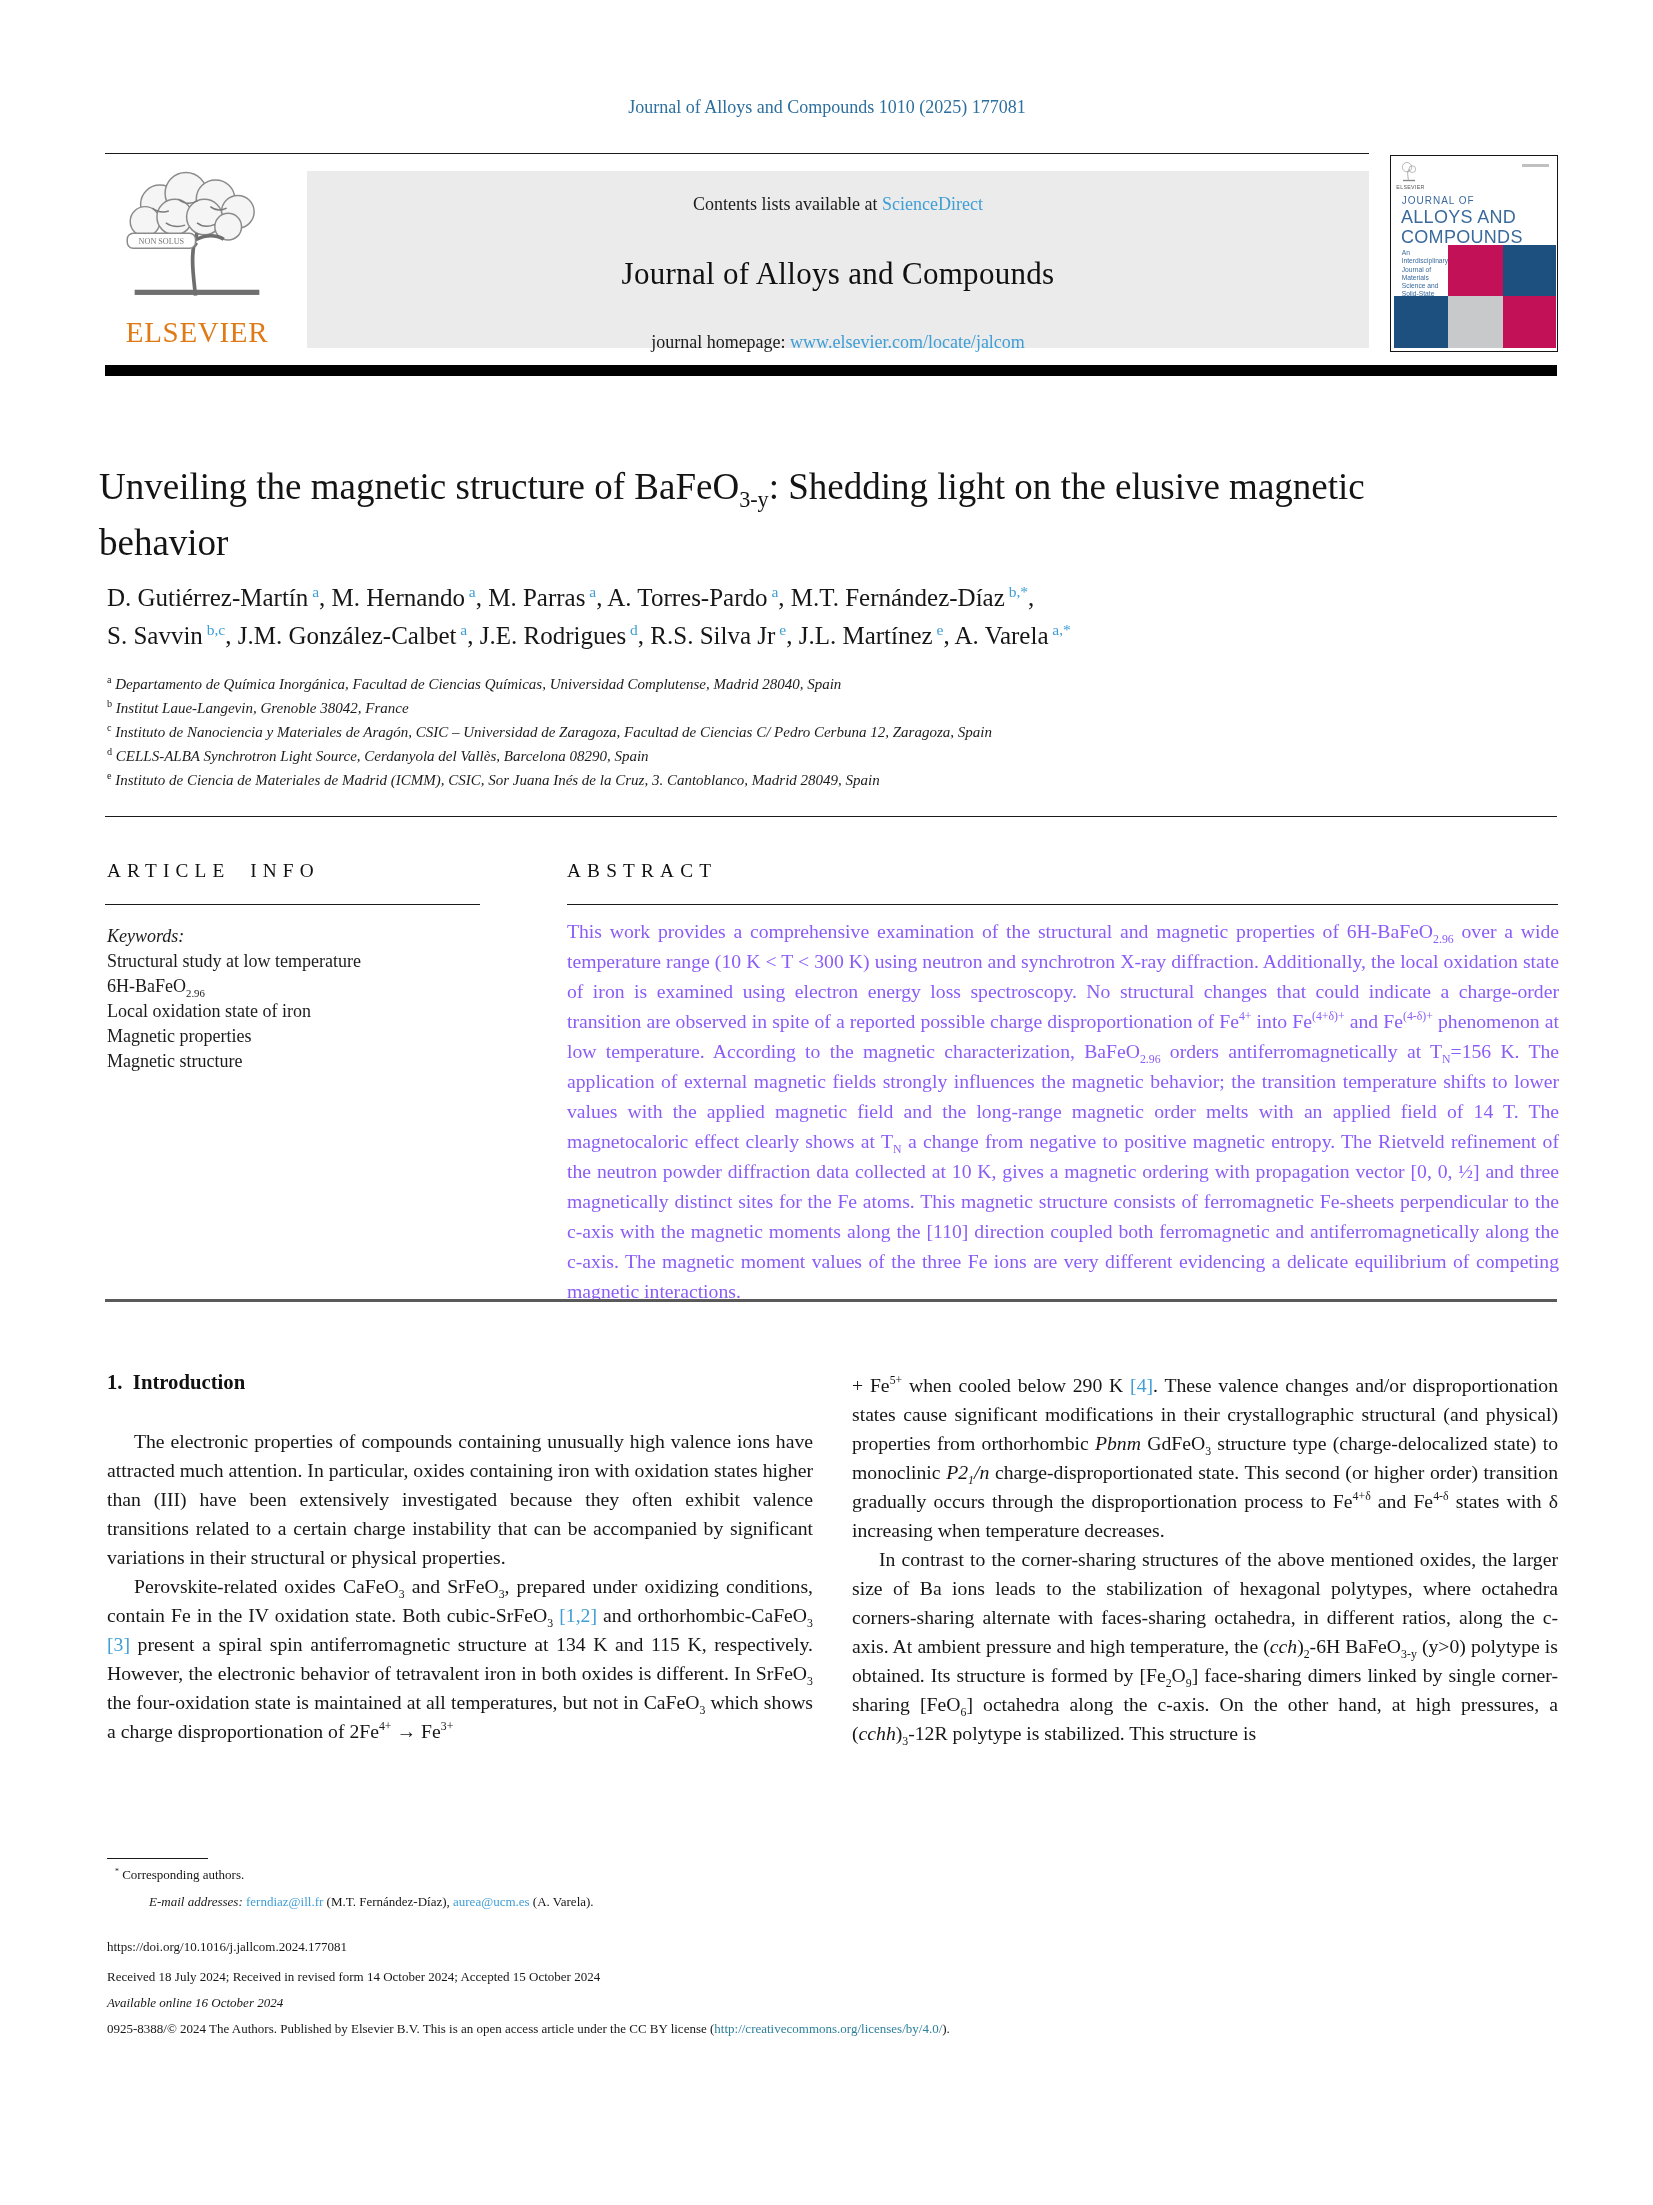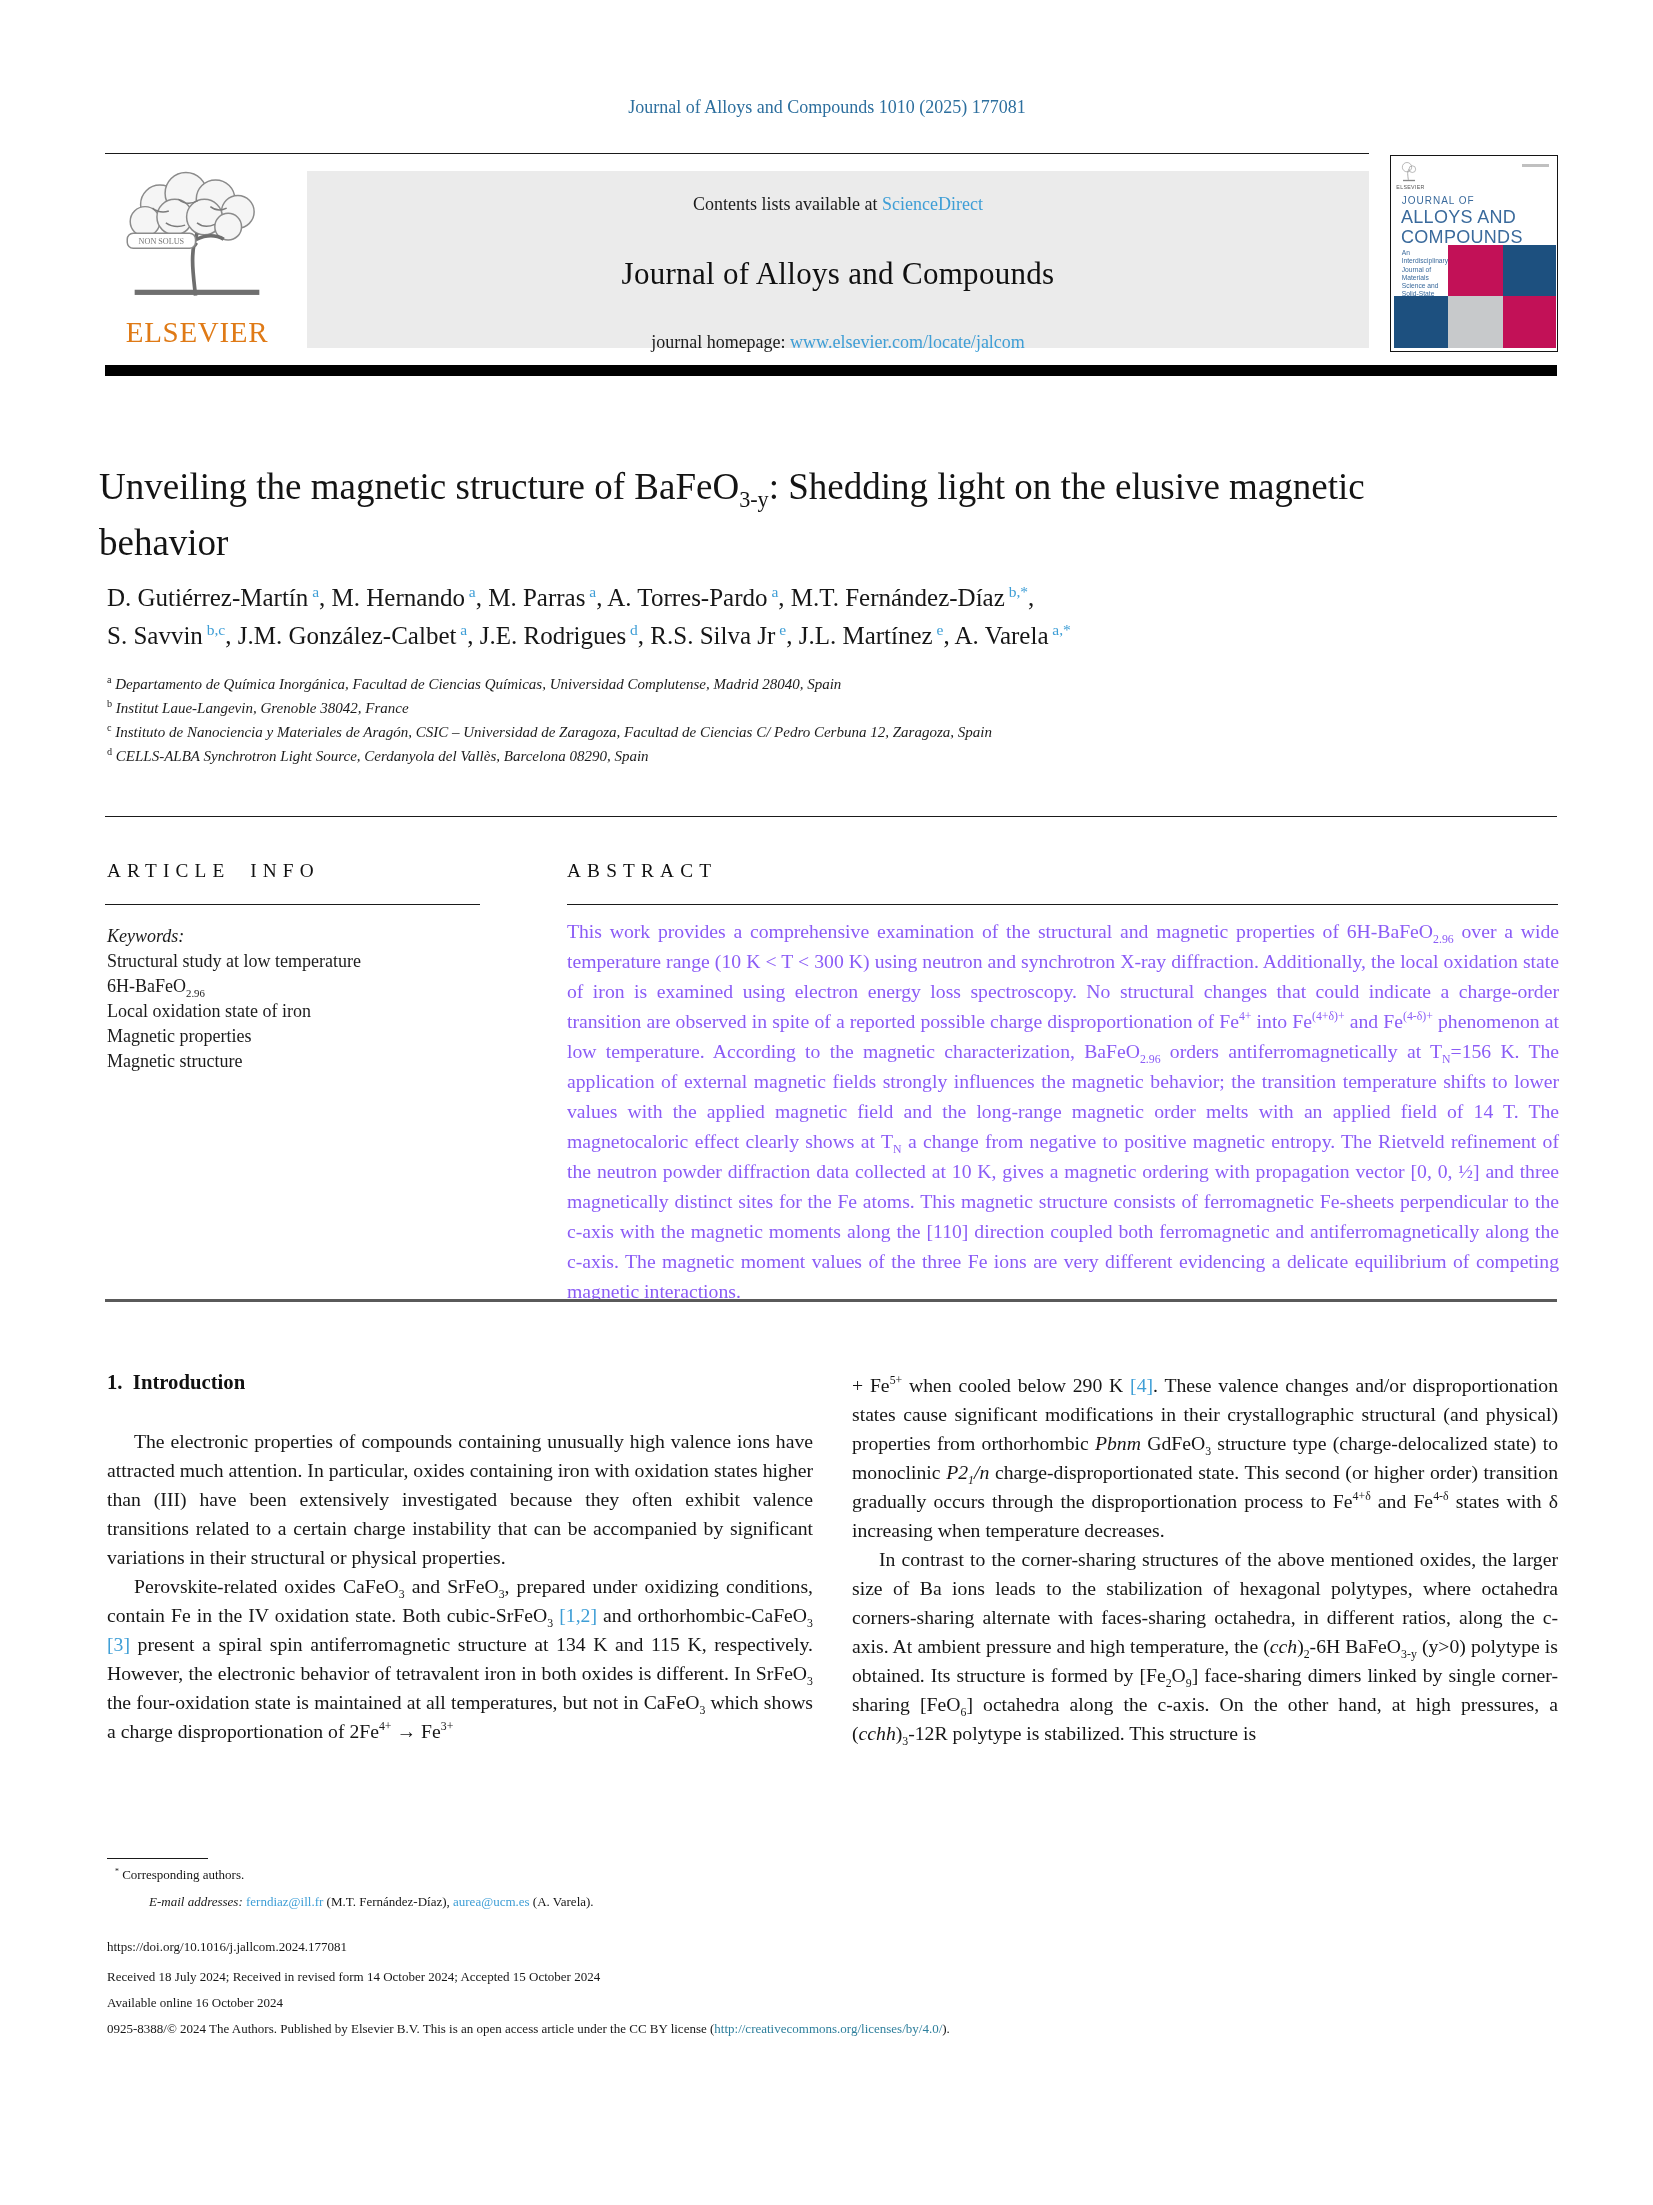"e Instituto de Ciencia de" div.affil { html: none -> <div><sup>e</sup> <span>Instituto de Ciencia de Materiales de Madrid (ICMM), CSIC, Sor Juana Inés de la Cruz, 3. Cantoblanco, Madrid 28049, Spain</span></div> }
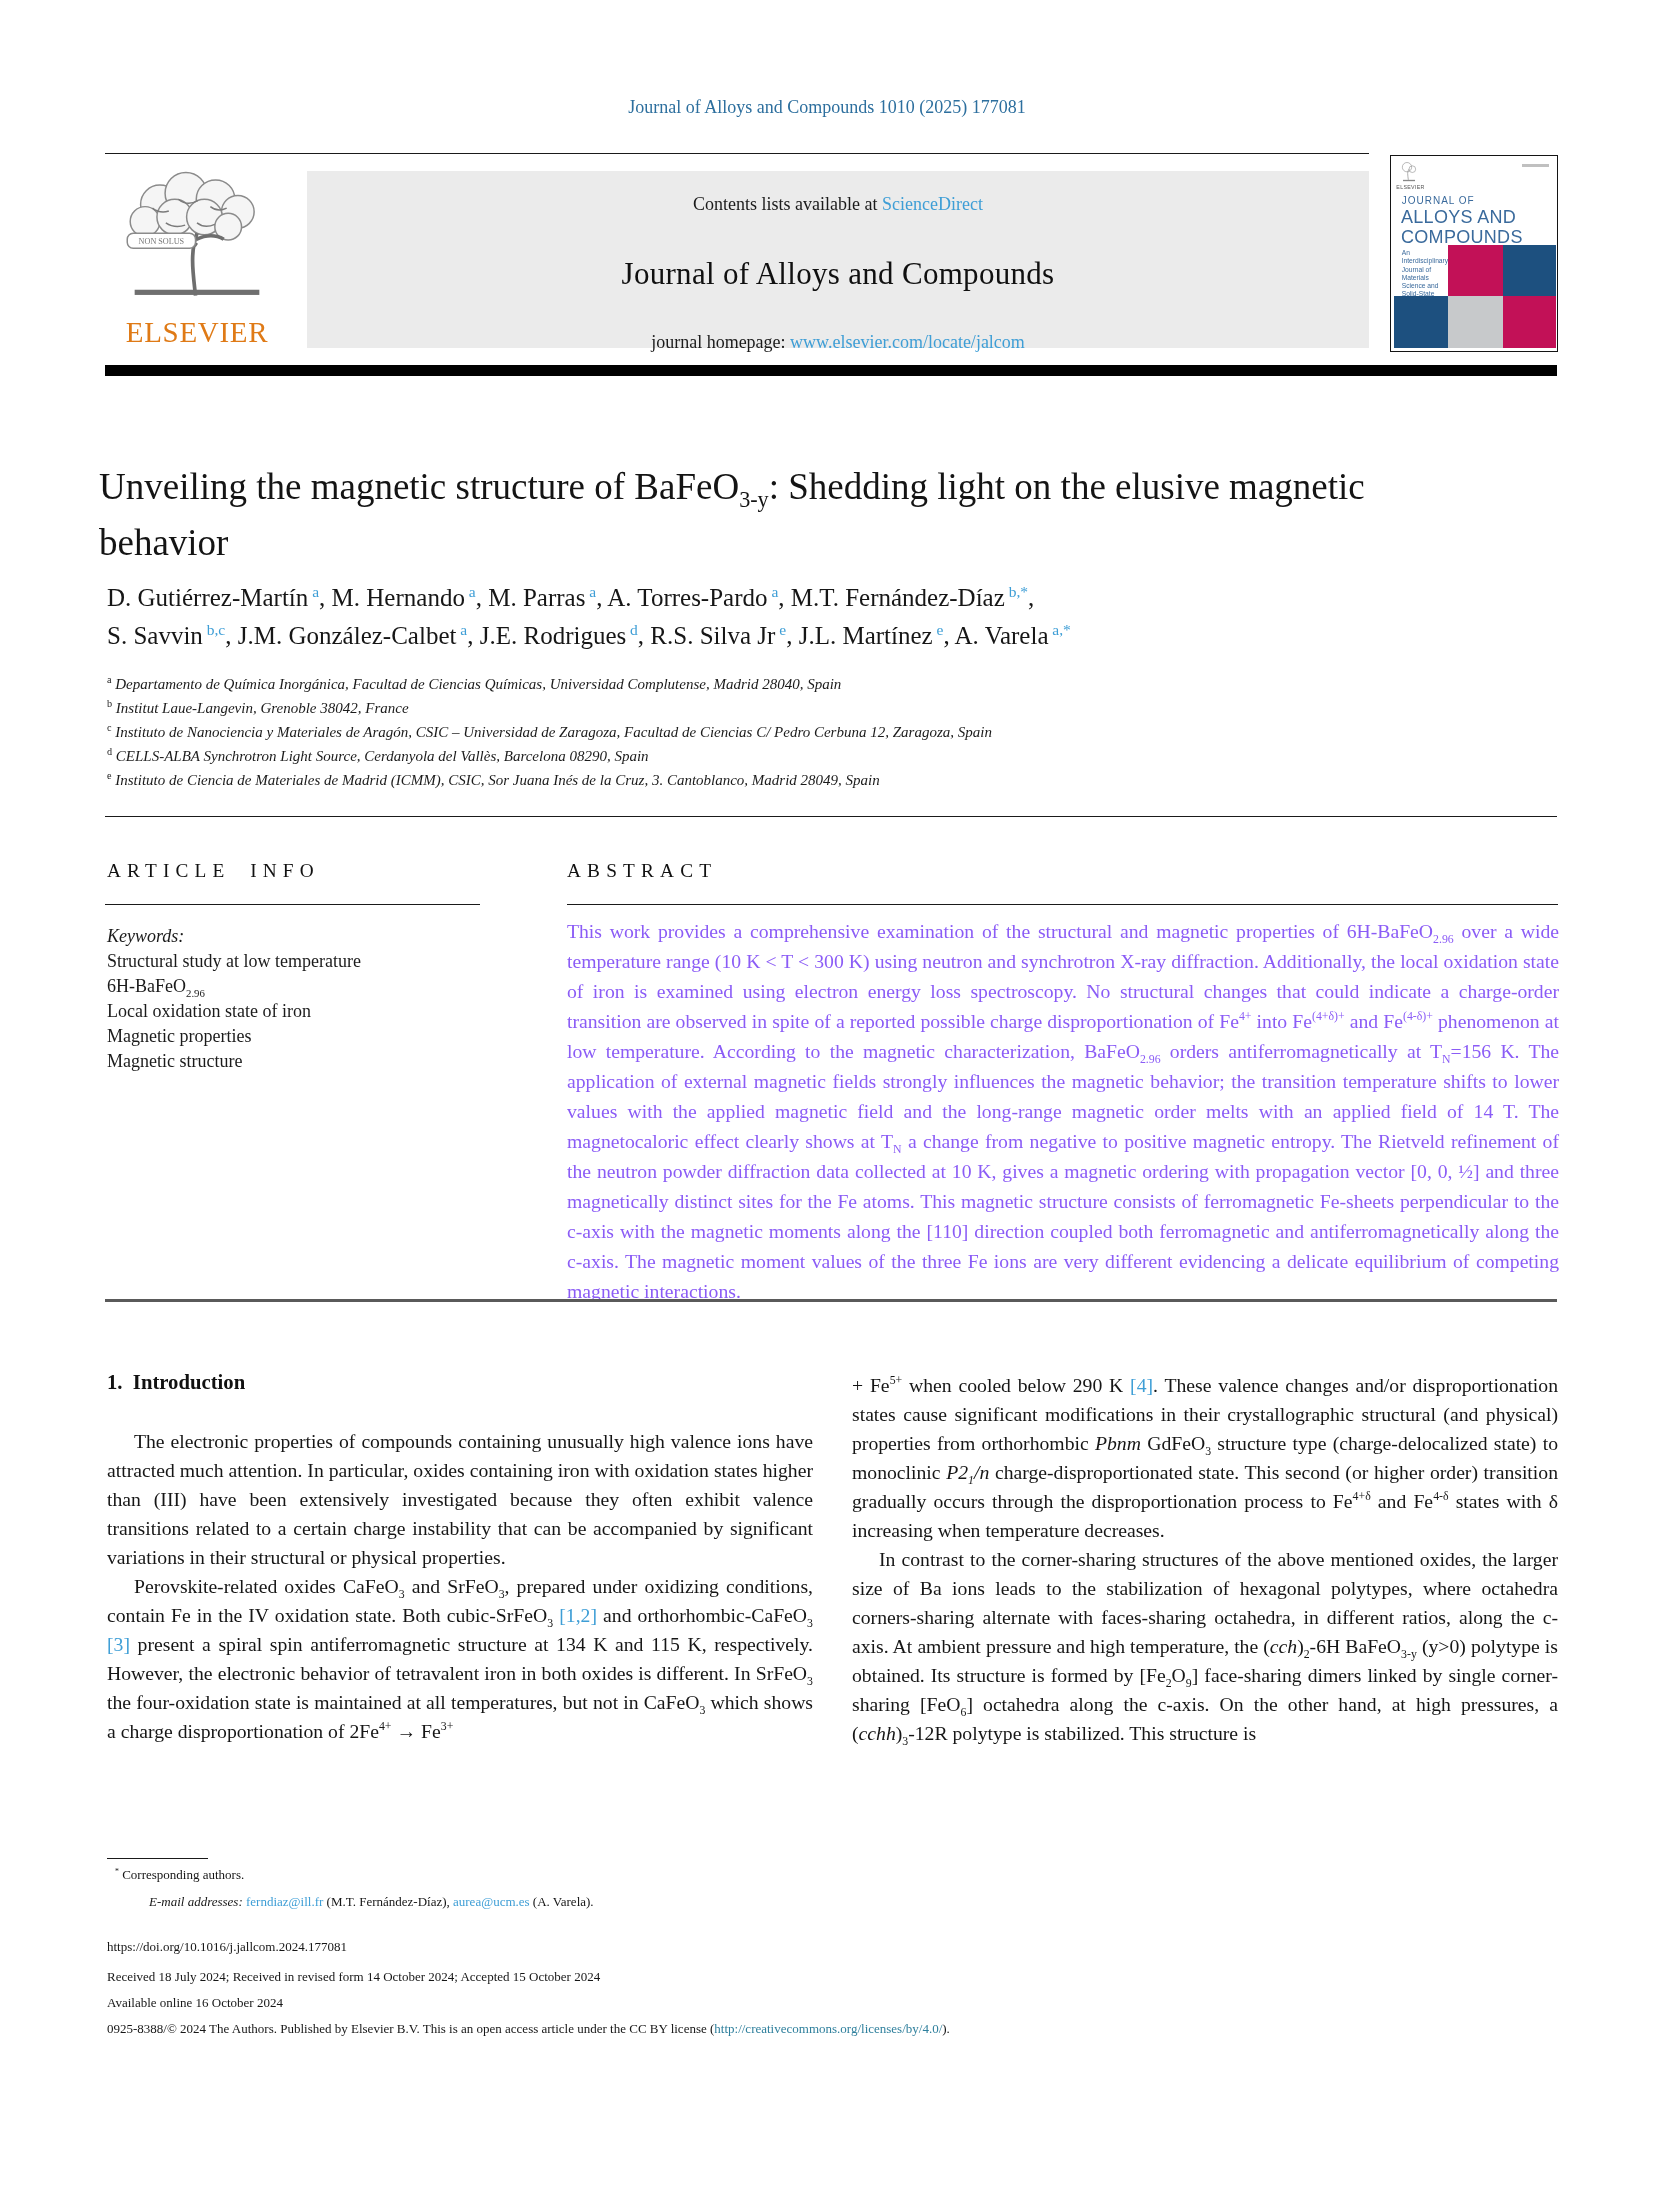"Available online 16 October 2024" div.abs { font-style: none -> italic }
